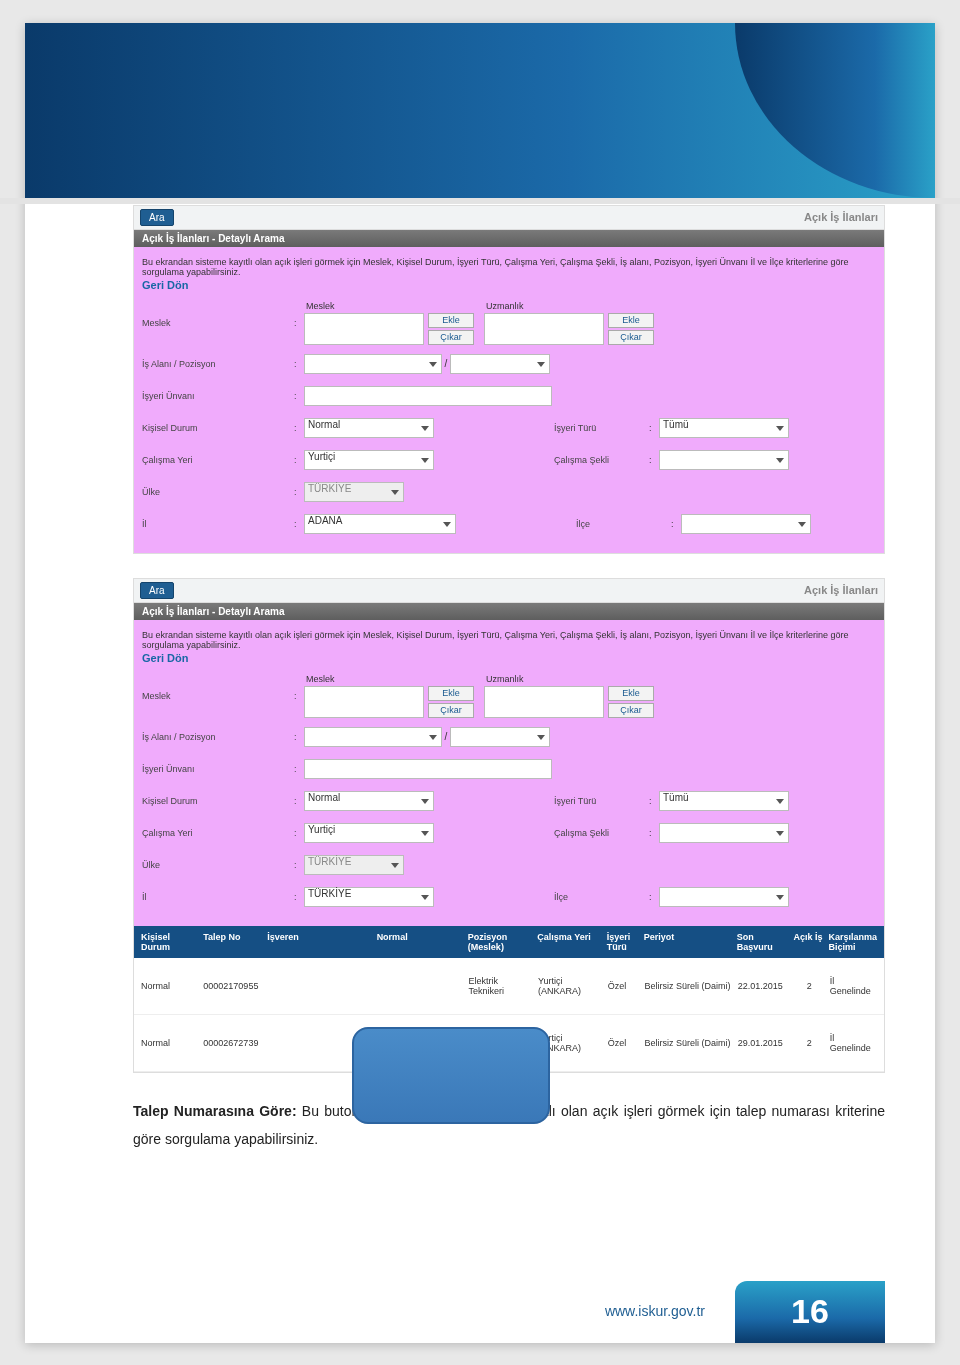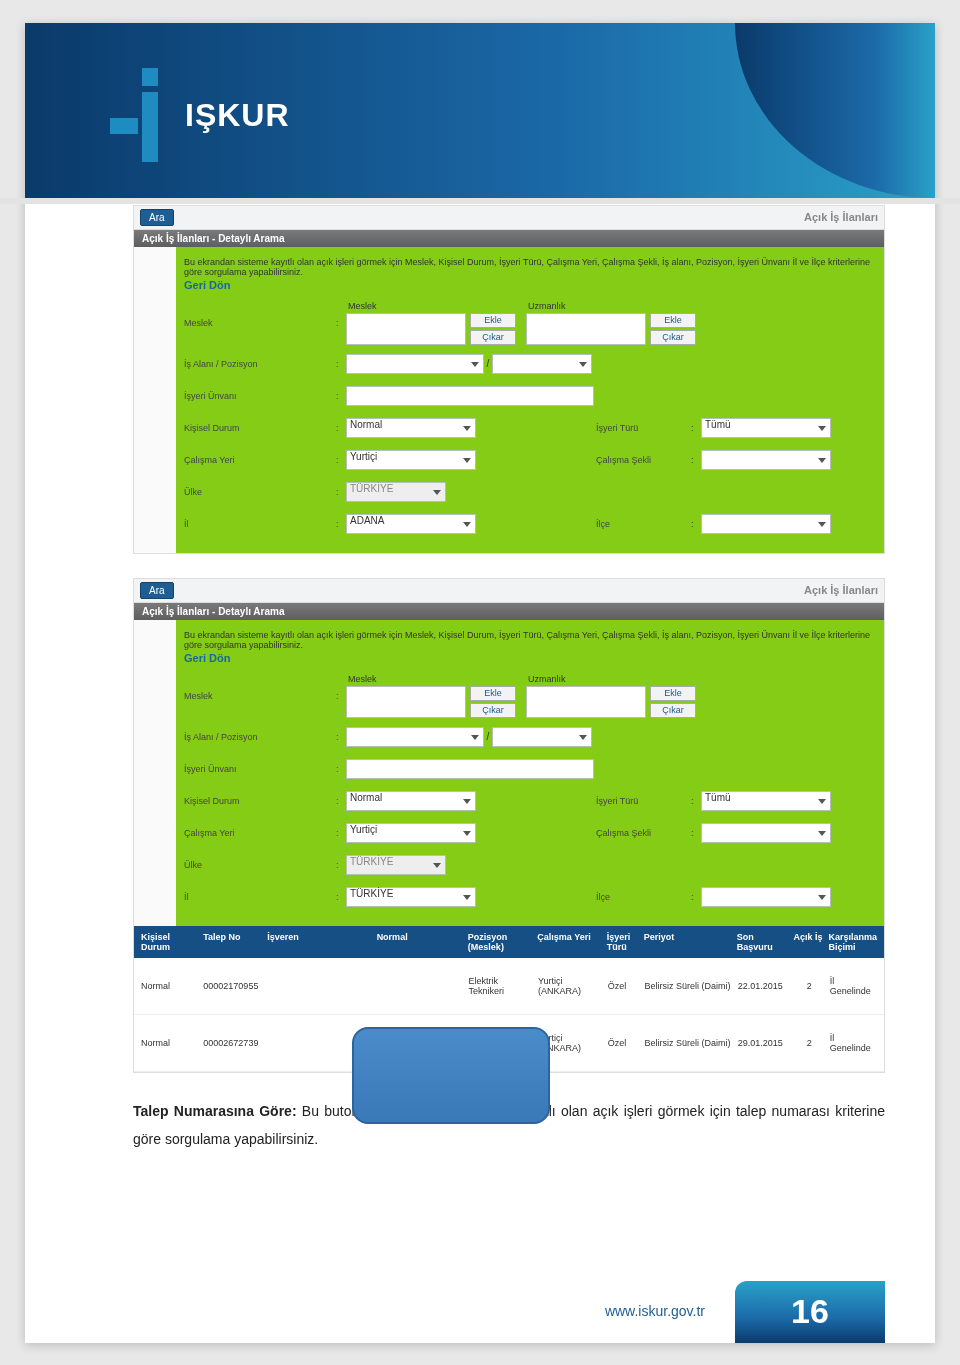"IŞKUR" div.logo { html: <div> <div> <div></div> <div></div> <div></div> </div> <div>IŞKUR</div> </div> -> none }
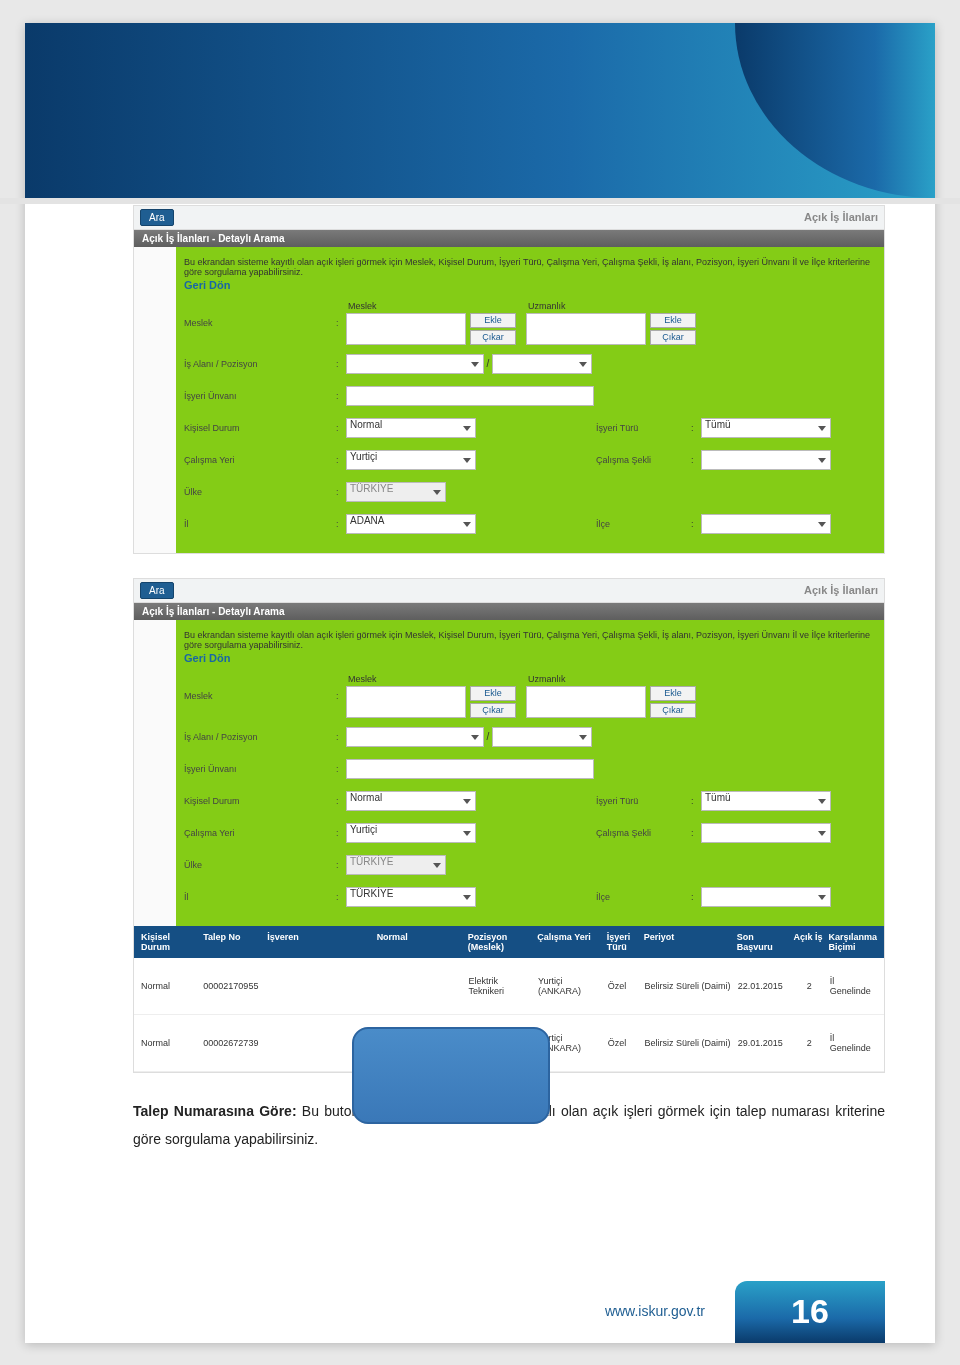"Bu ekrandan sisteme kayıtlı olan" .panel-body { background: #84cc16 -> #f0abfc; margin-left: 42px -> none }
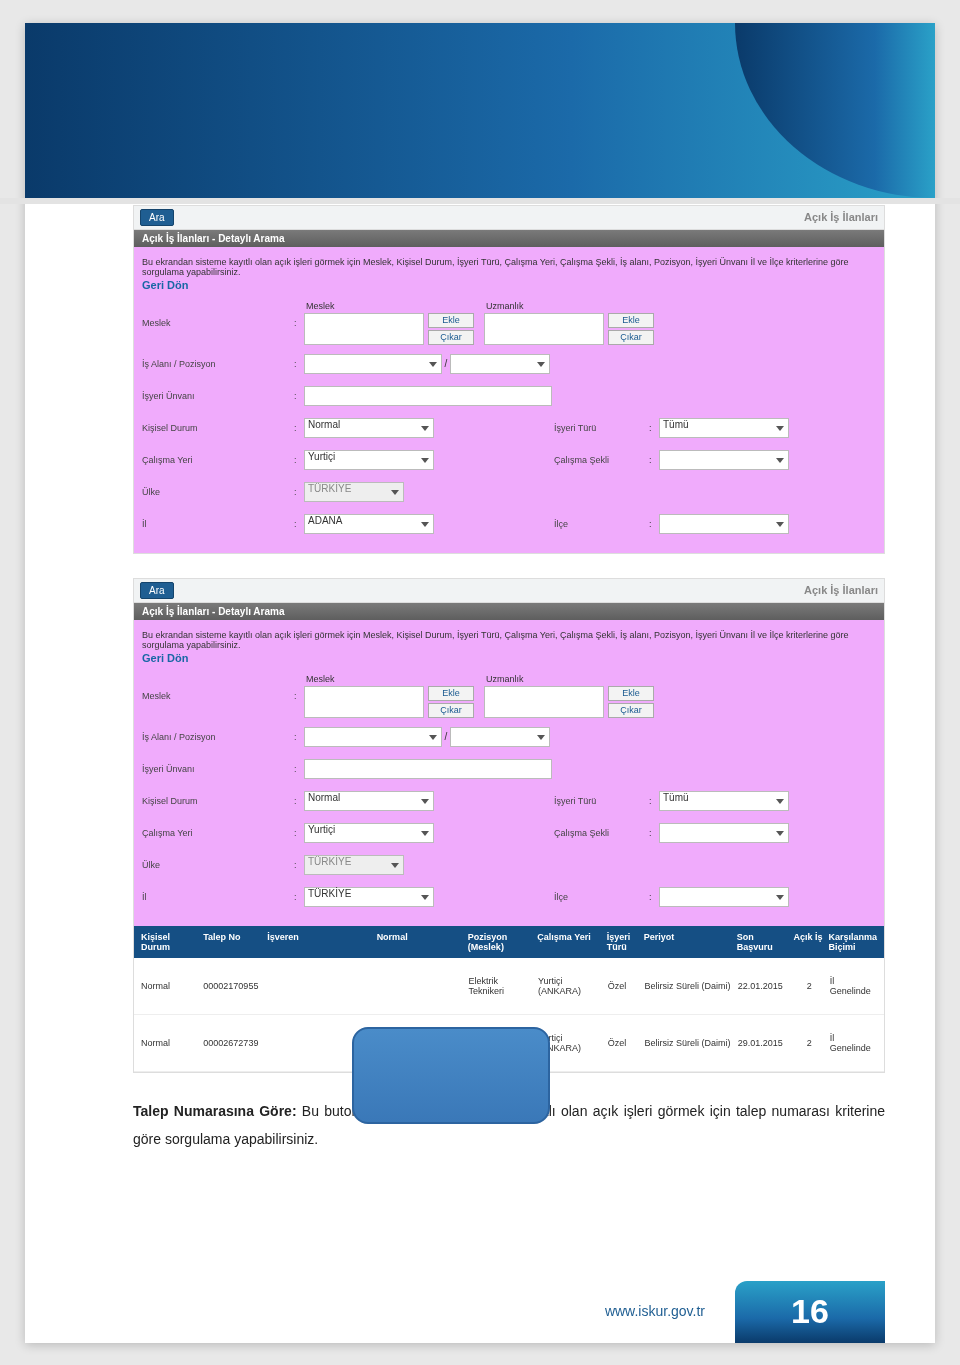"ADANA" div.select { width: 130px -> 152px }
